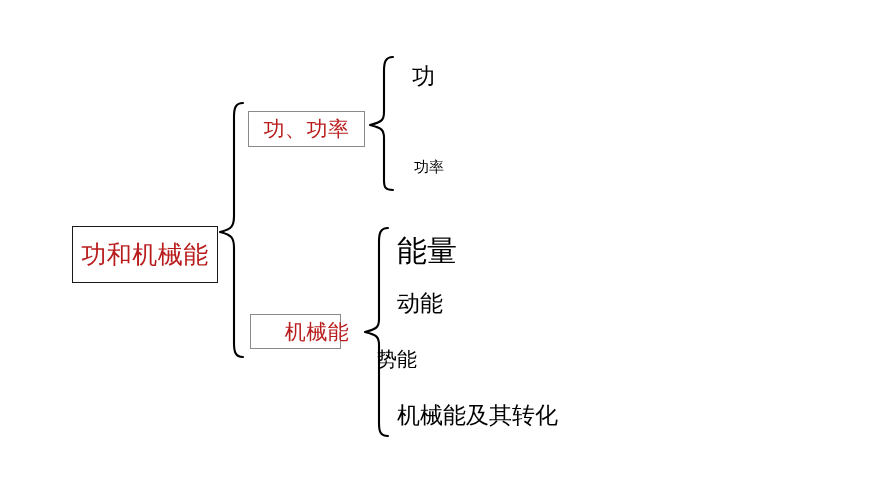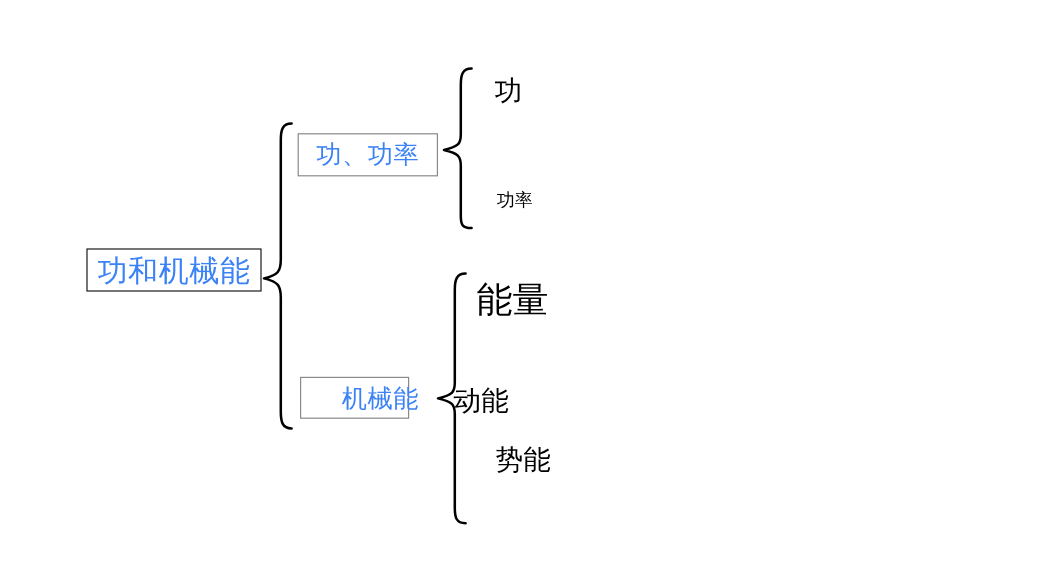"功、功率" .node-box { color: #3b82f6 -> #b91c1c }
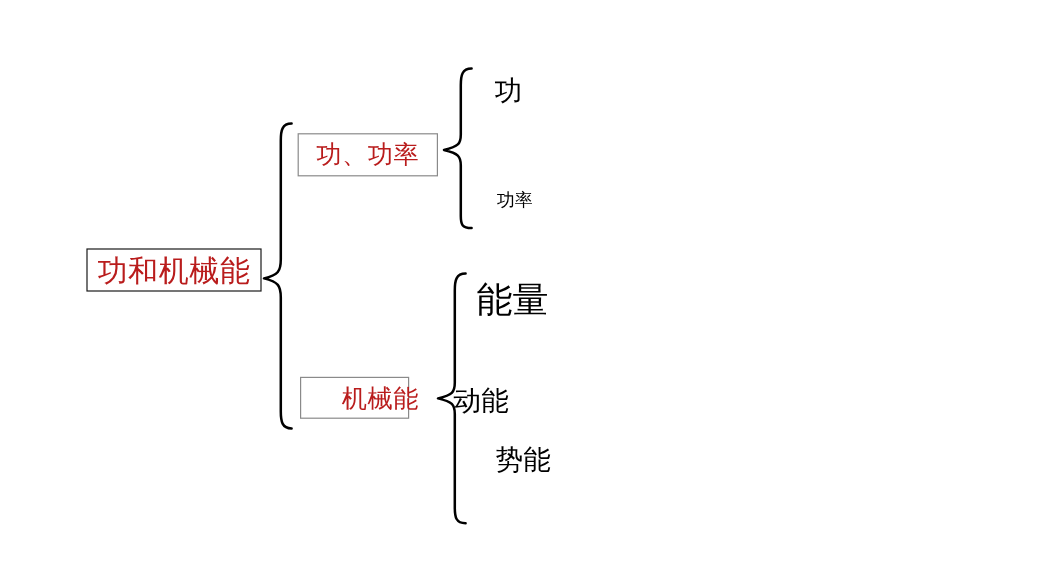"功和机械能" div.node-box { height: 36px -> 57px; top: 207px -> 226px }
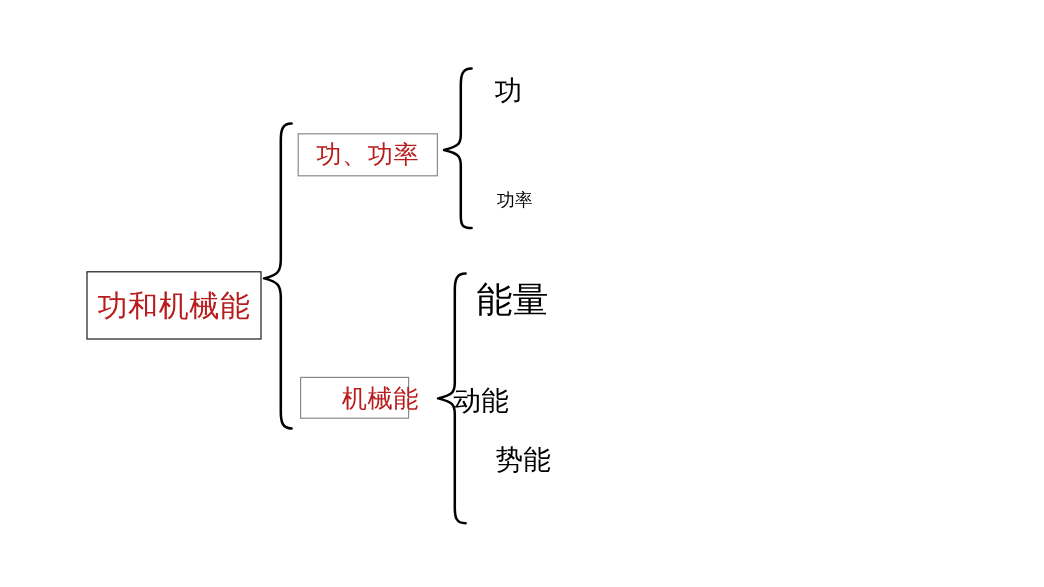"动能" div.leaf-label { left: 378px -> 397px; margin-top: 32px -> none }
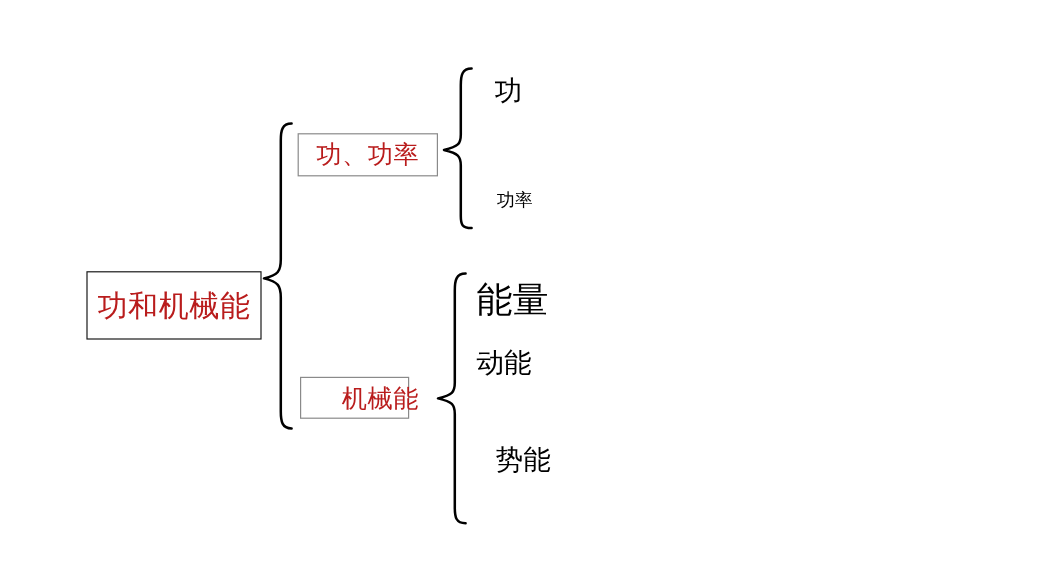"势能" div.leaf-label { font-size: 23px -> 20px; left: 413px -> 377px; margin-top: 24px -> none }
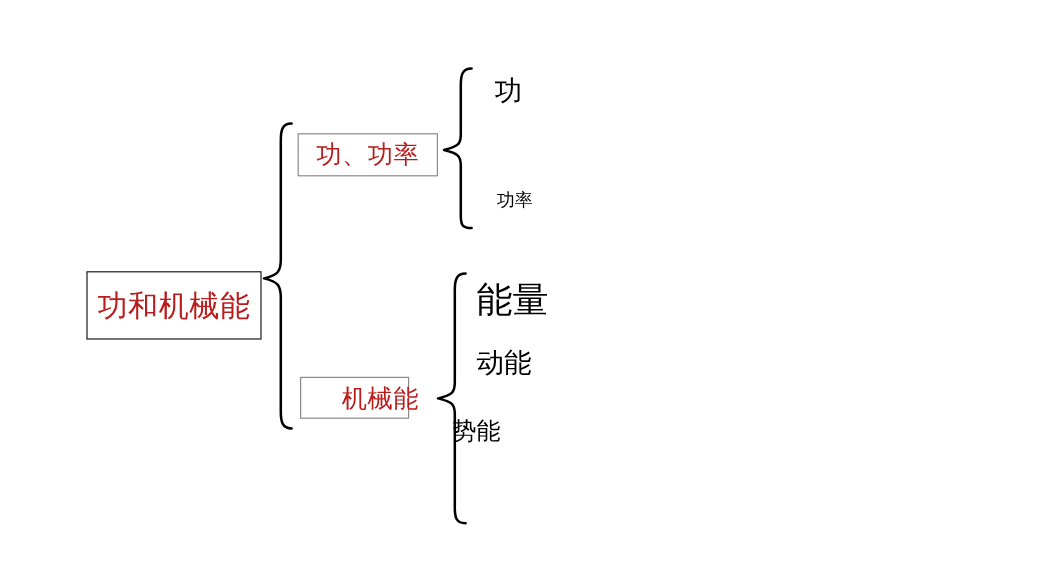"机械能及其转化" div.leaf-label { html: none -> <div>机械能及其转化</div> }
